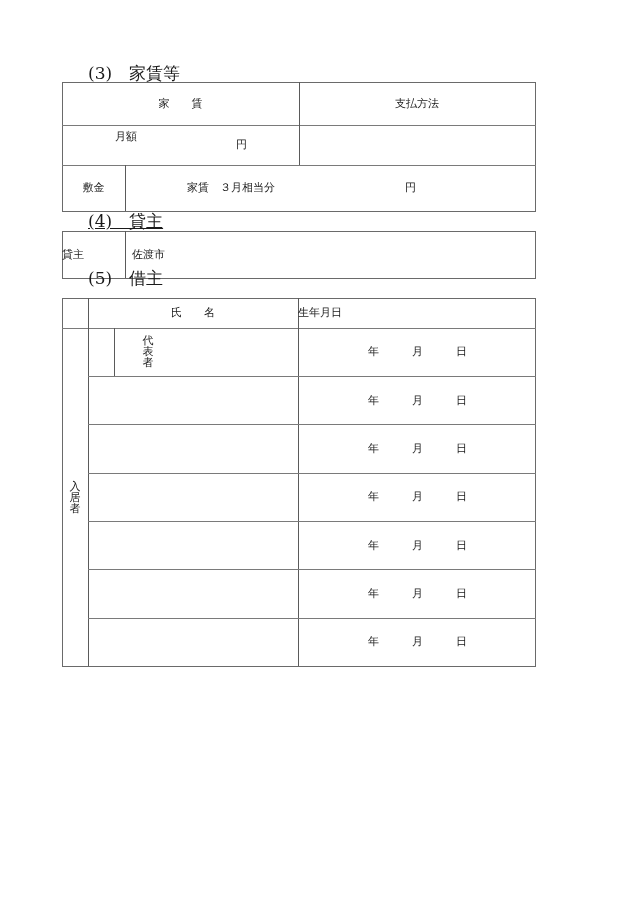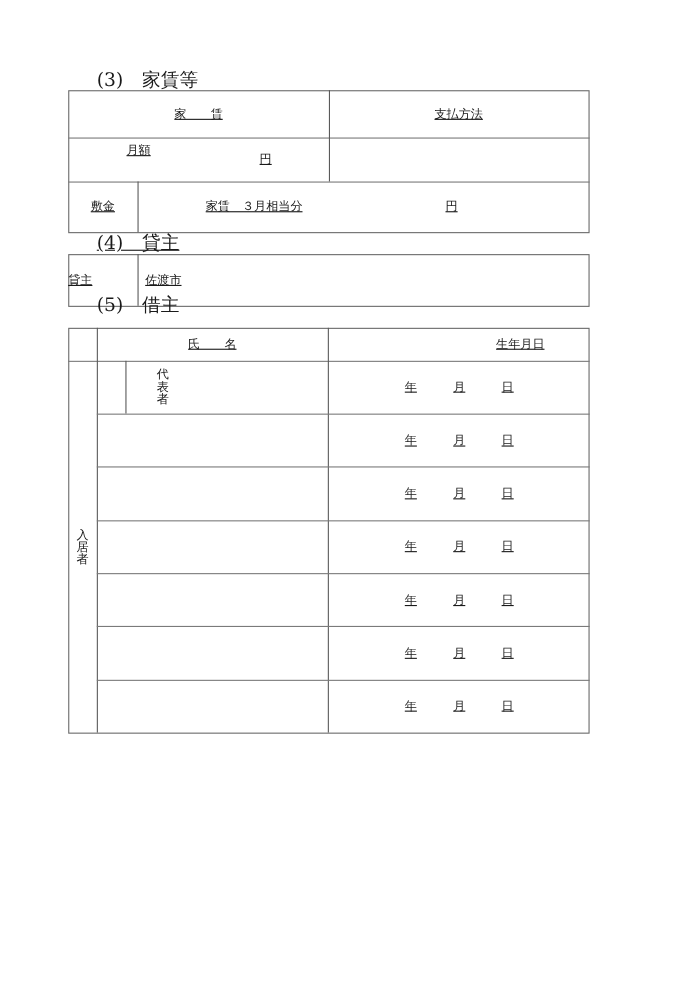"家 賃" .txt { text-decoration: underline -> none }
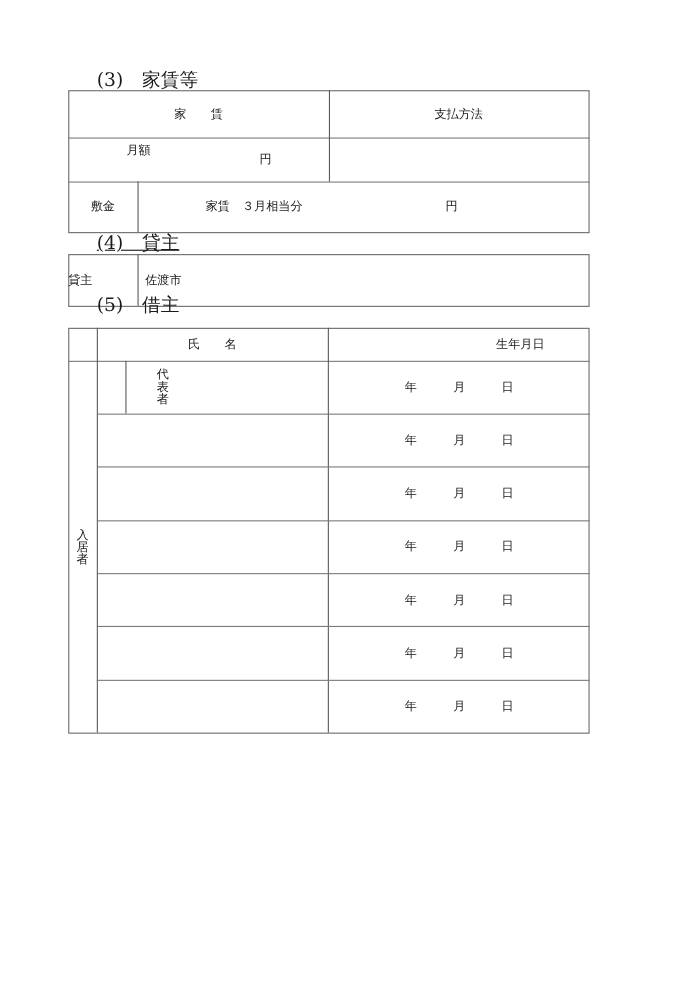"生年月日" div.txt { text-align: right -> left }
